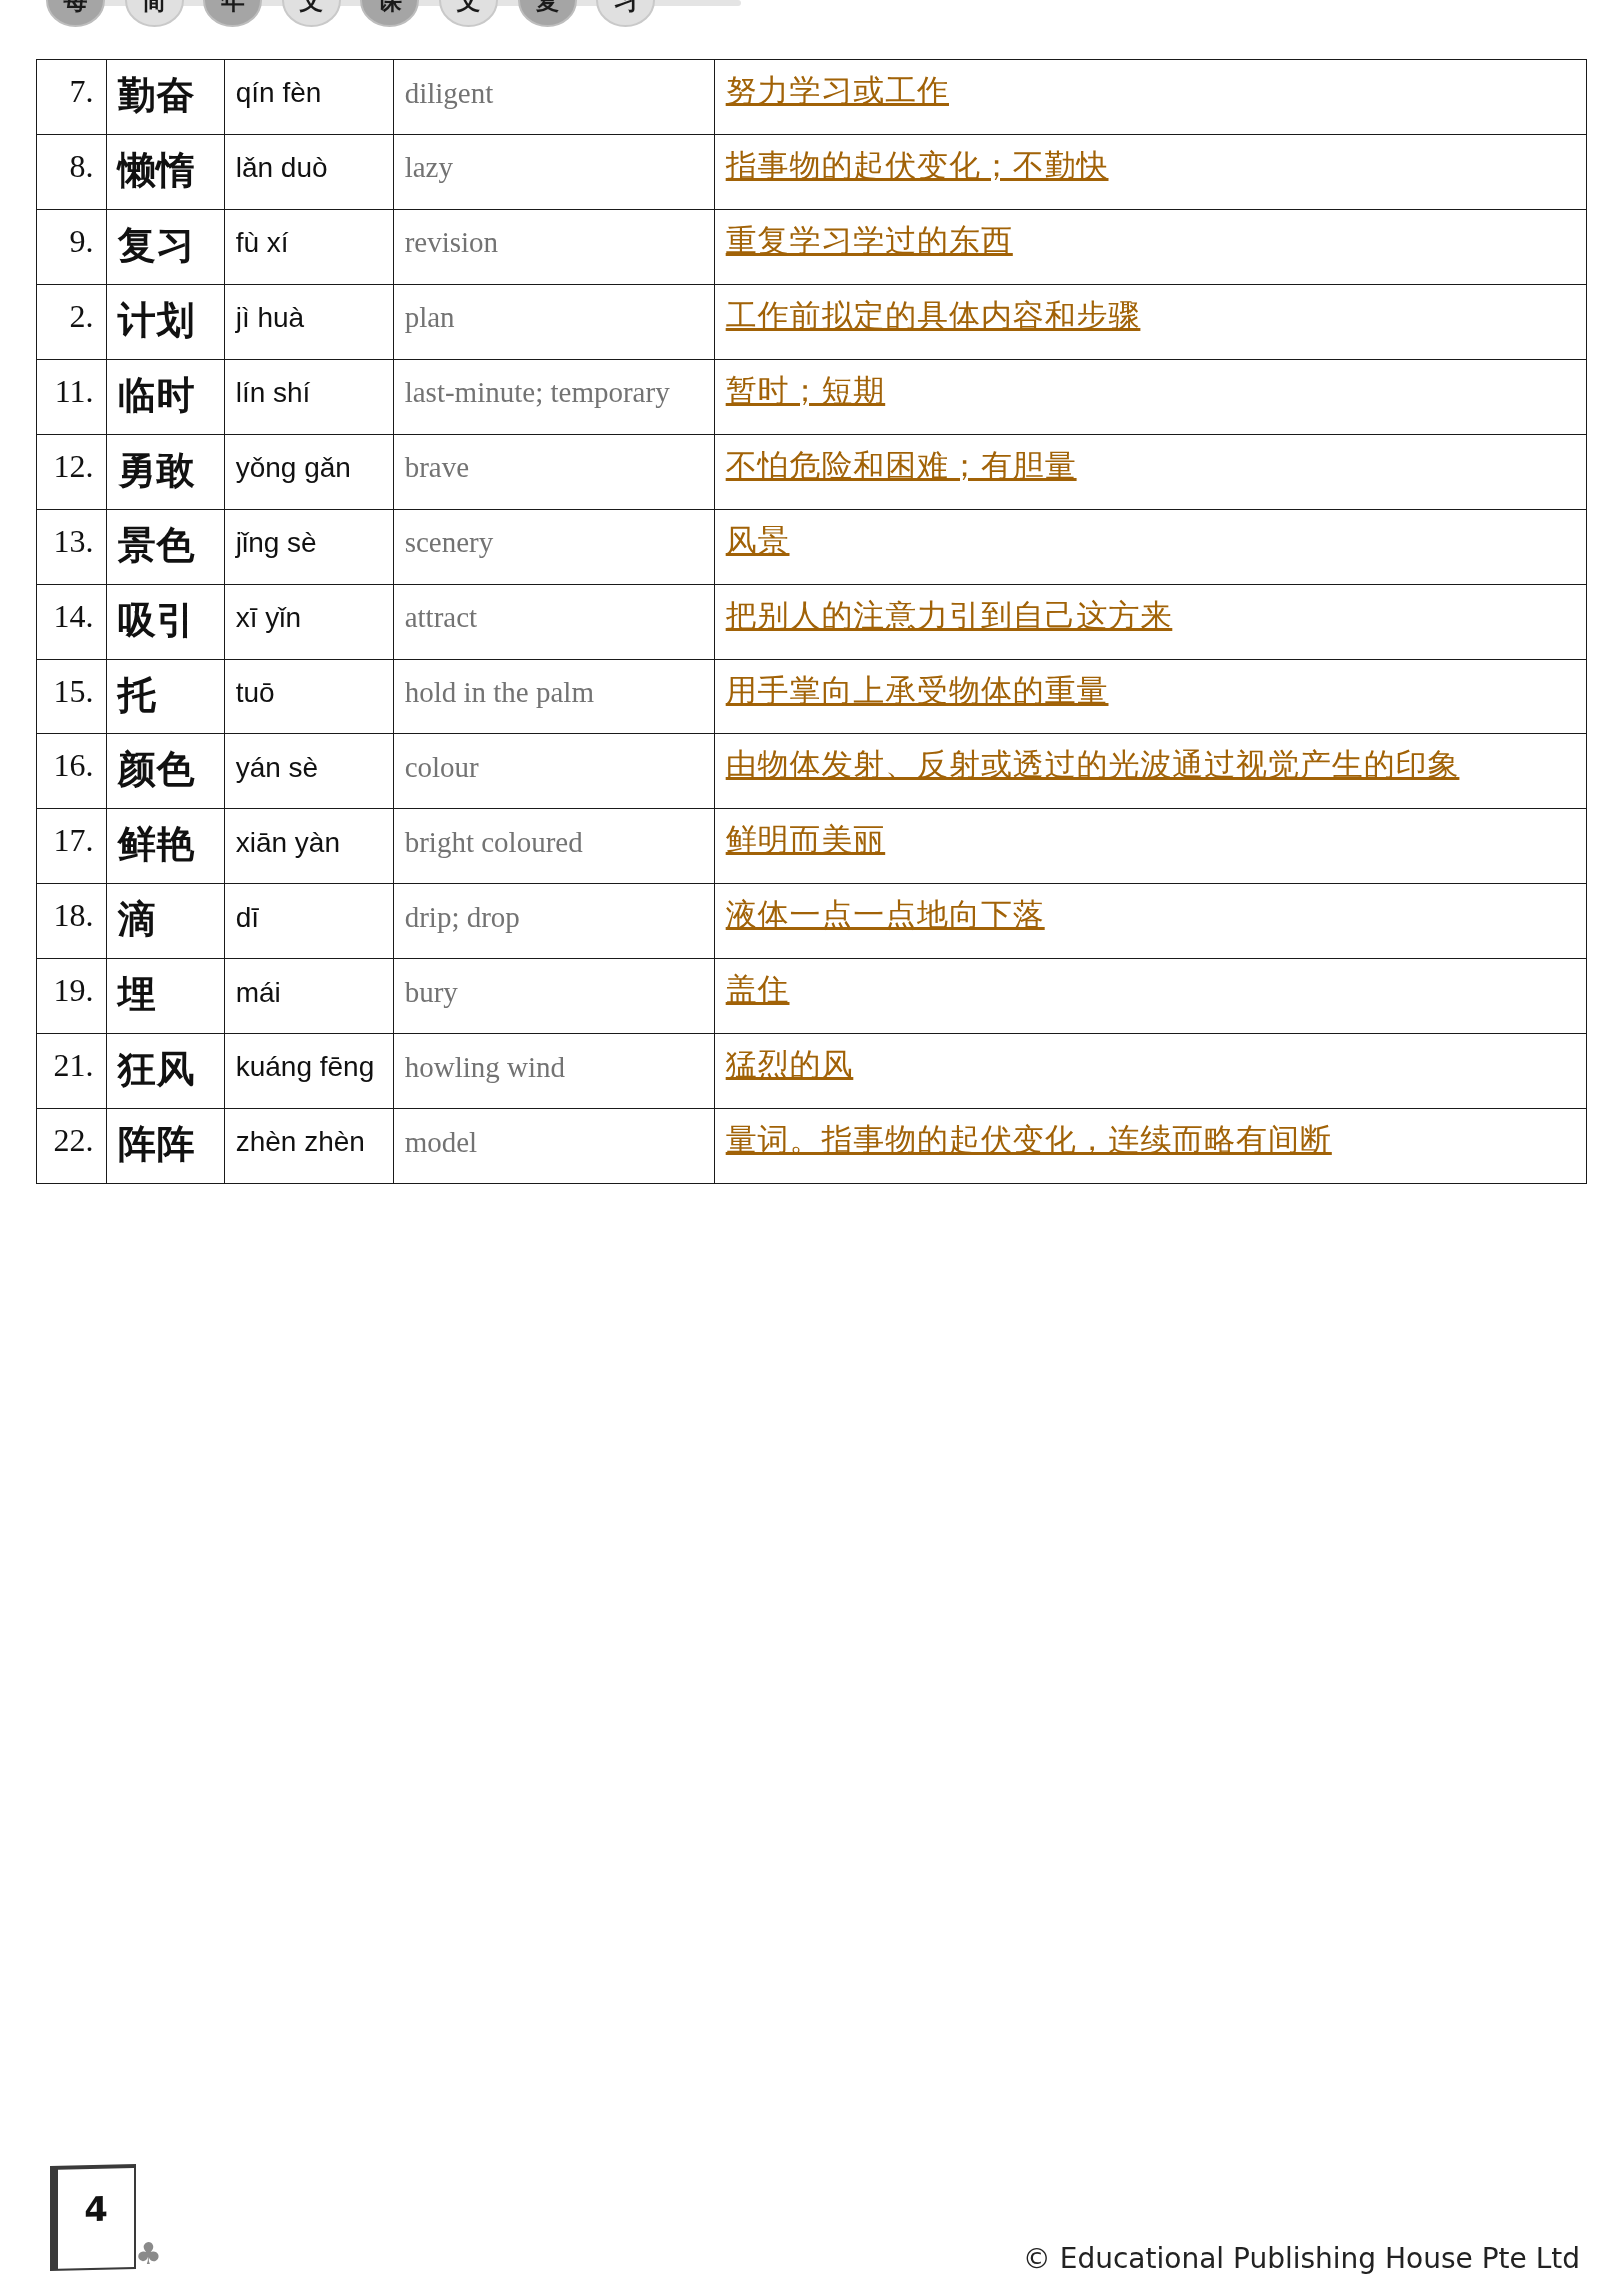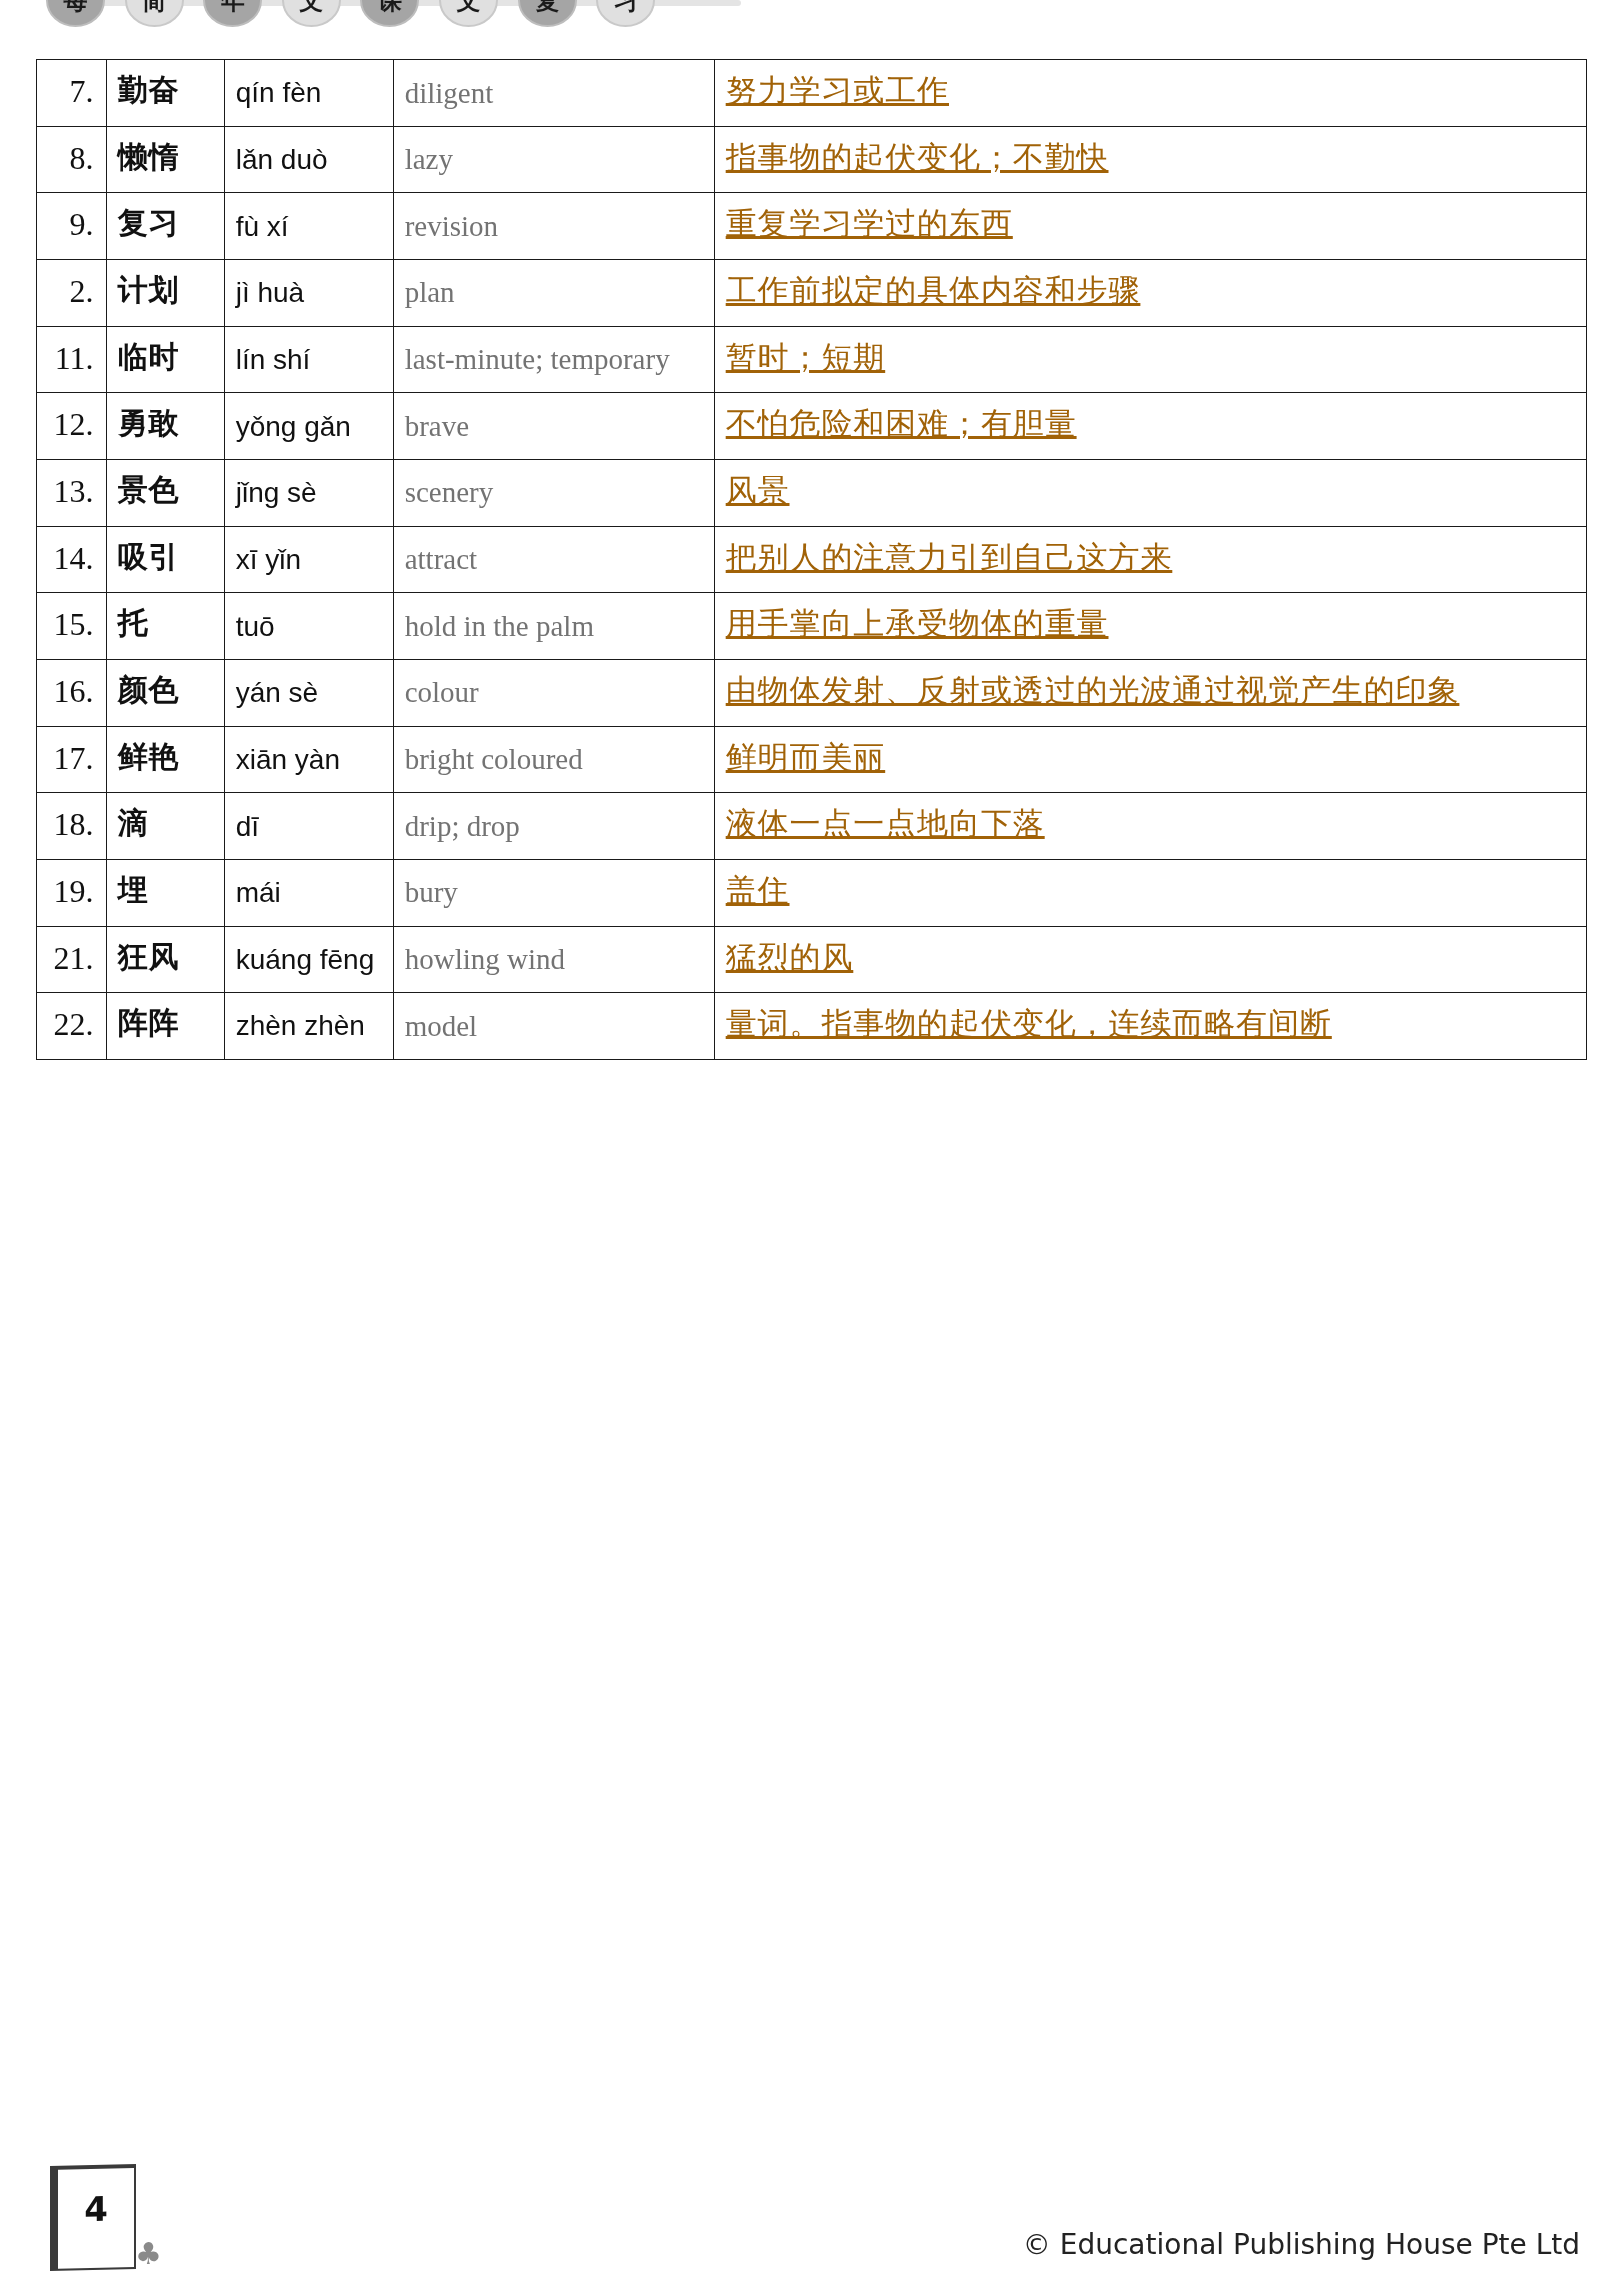"勤奋" .c-word { font-size: 30px -> 38px }
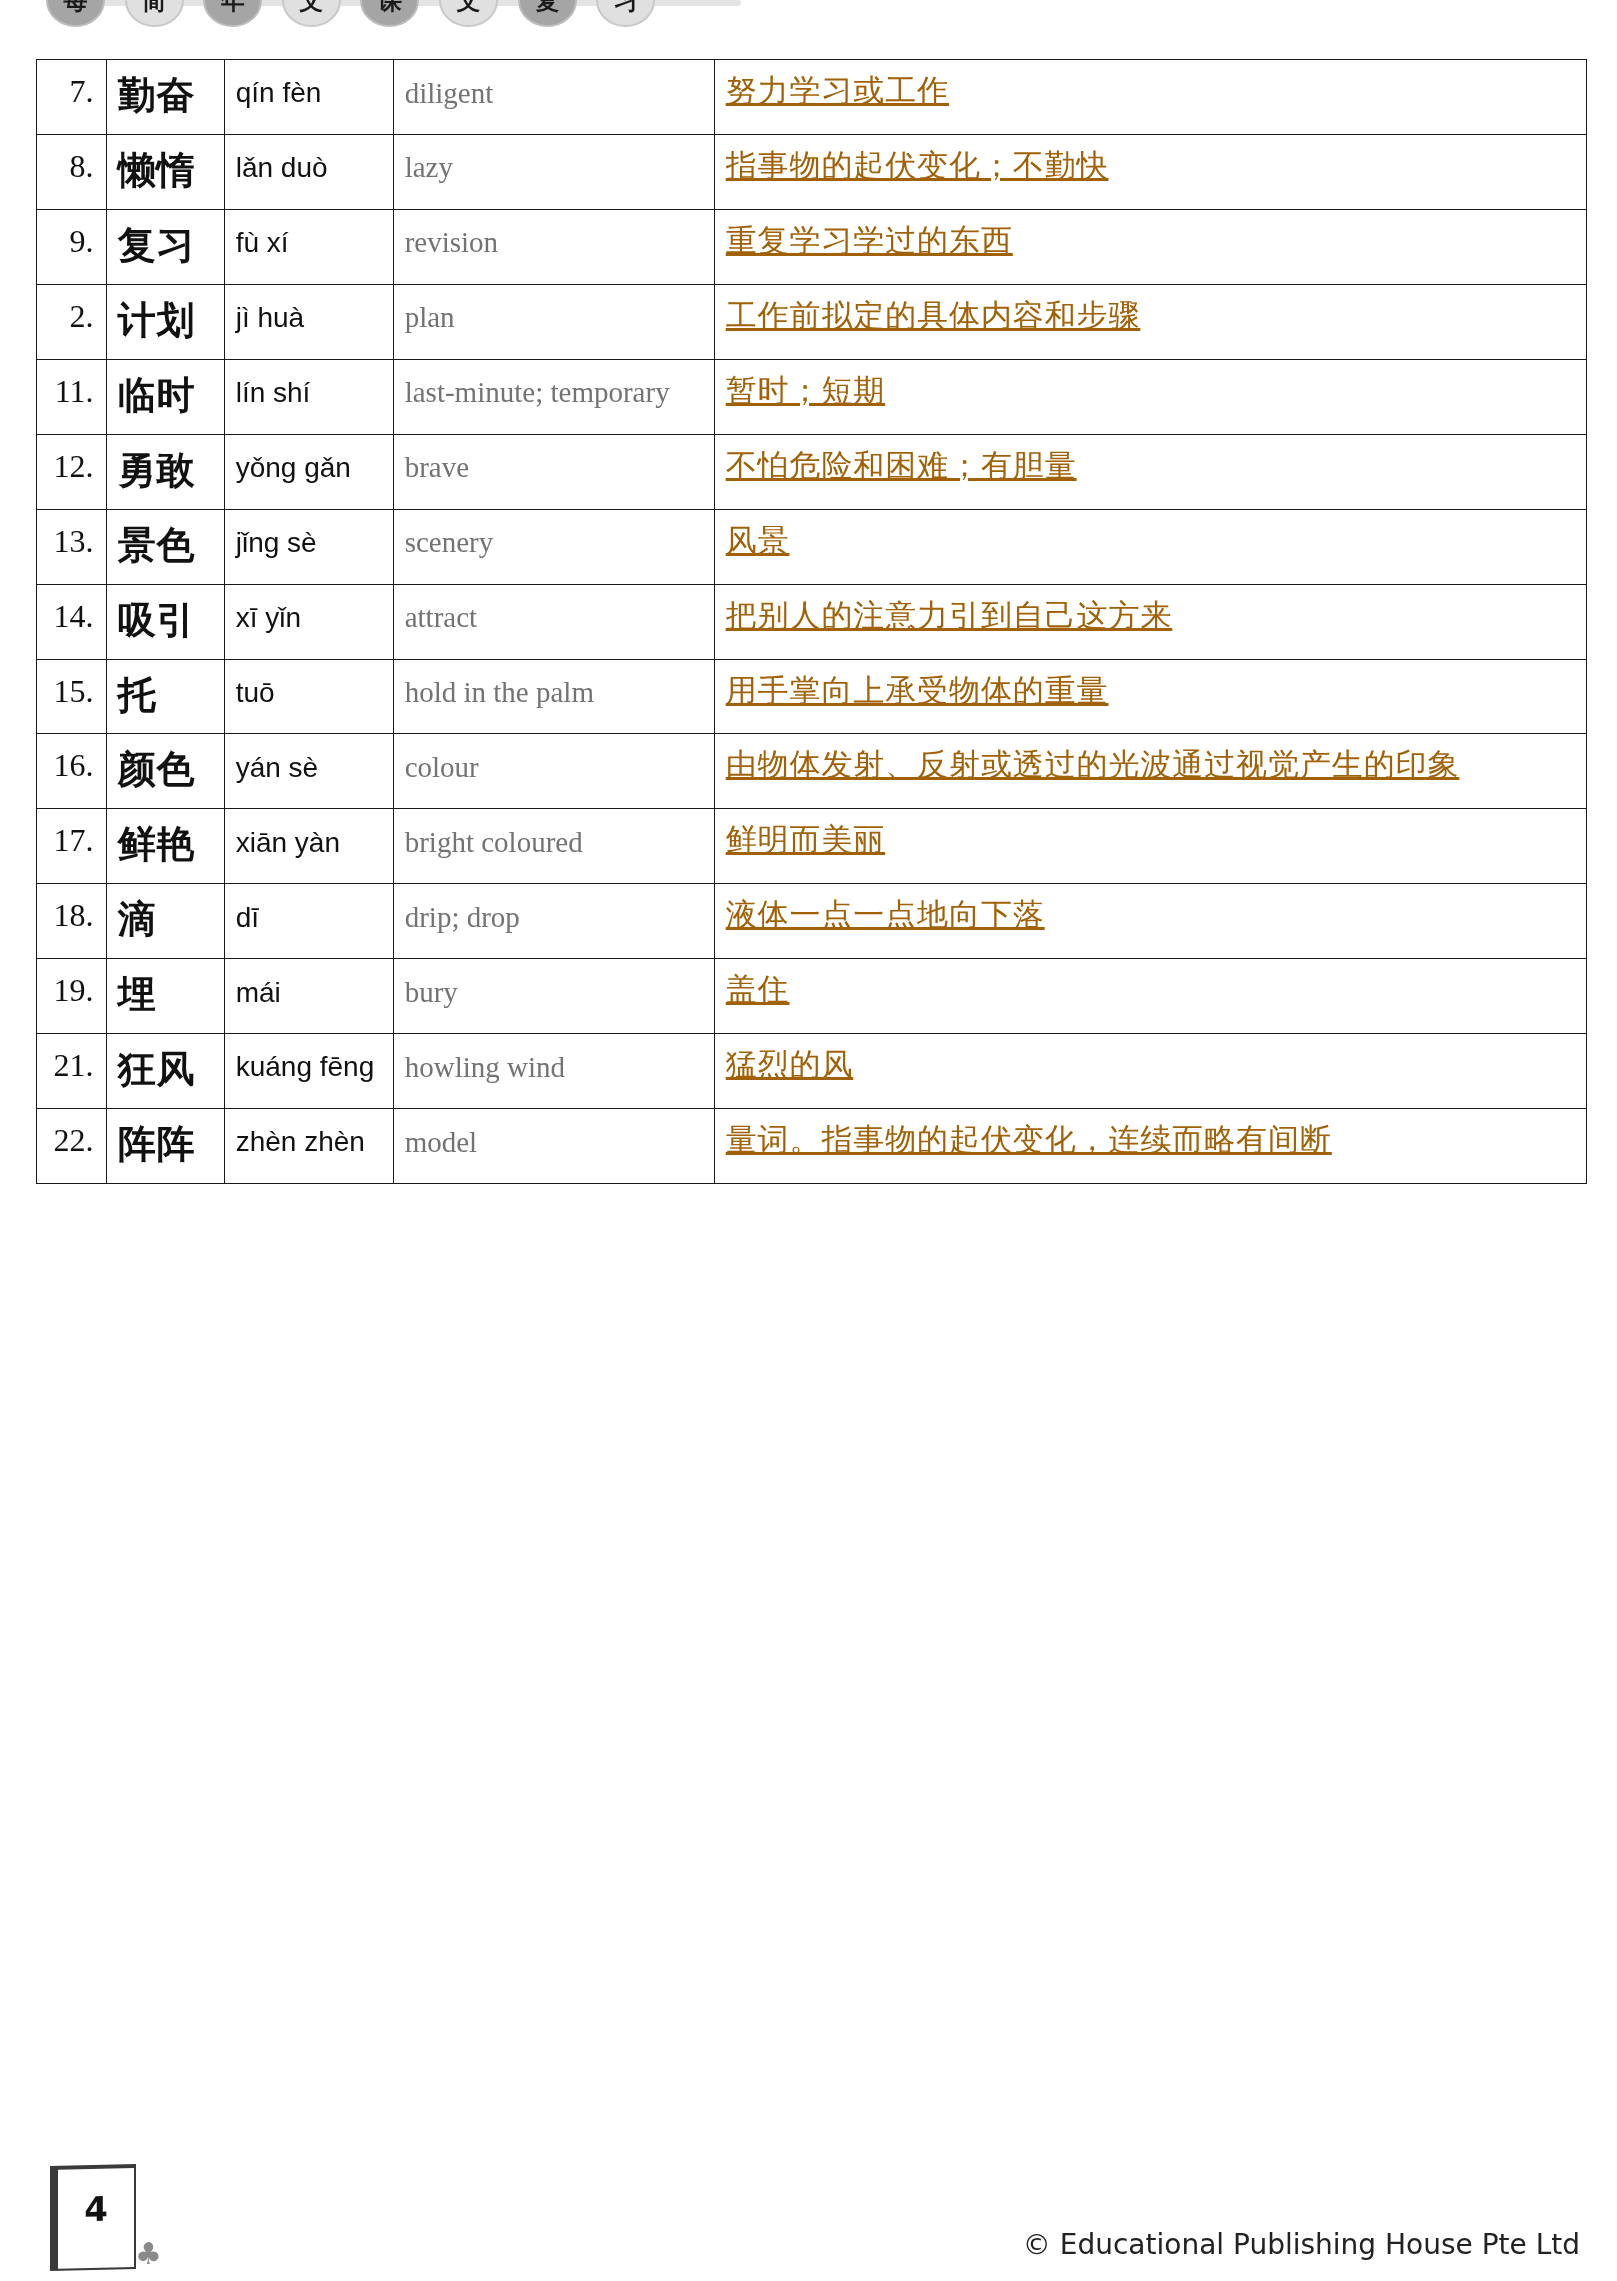"© Educational Publishing House Pte" #copyright { bottom: 20px -> 6px }
